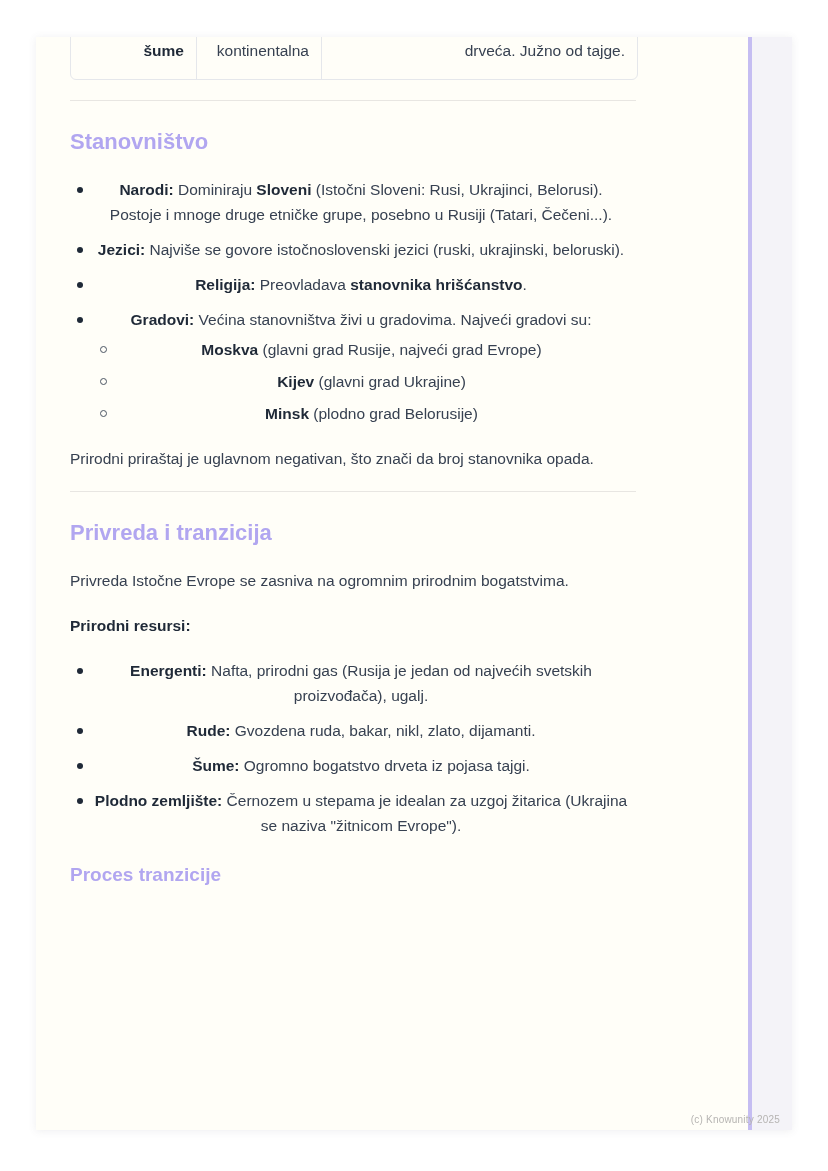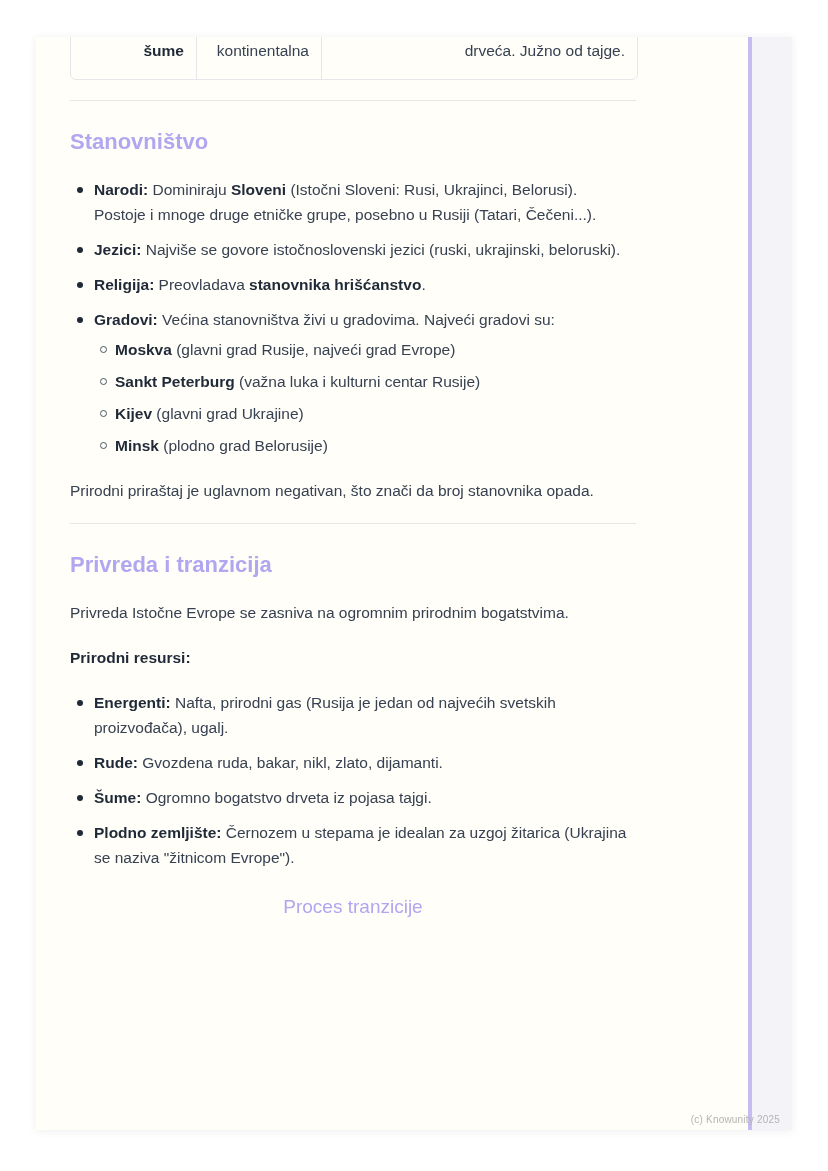"Narodi: Dominiraju Sloveni (Istočni" ul.blist > li { text-align: none -> center }
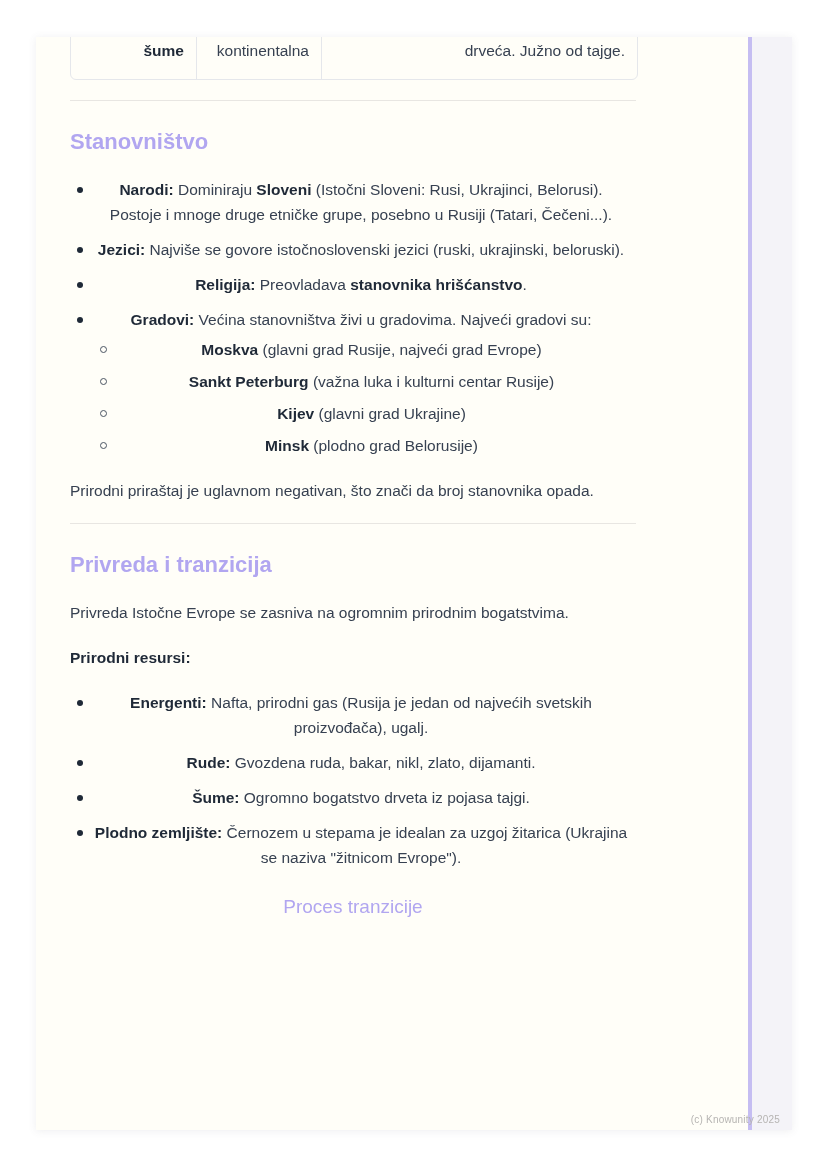"Sankt Peterburg (važna luka i" li { html: <li><strong>Sankt Peterburg</strong><span> (važna luka i kulturni centar Rusije)</span></li> -> none }
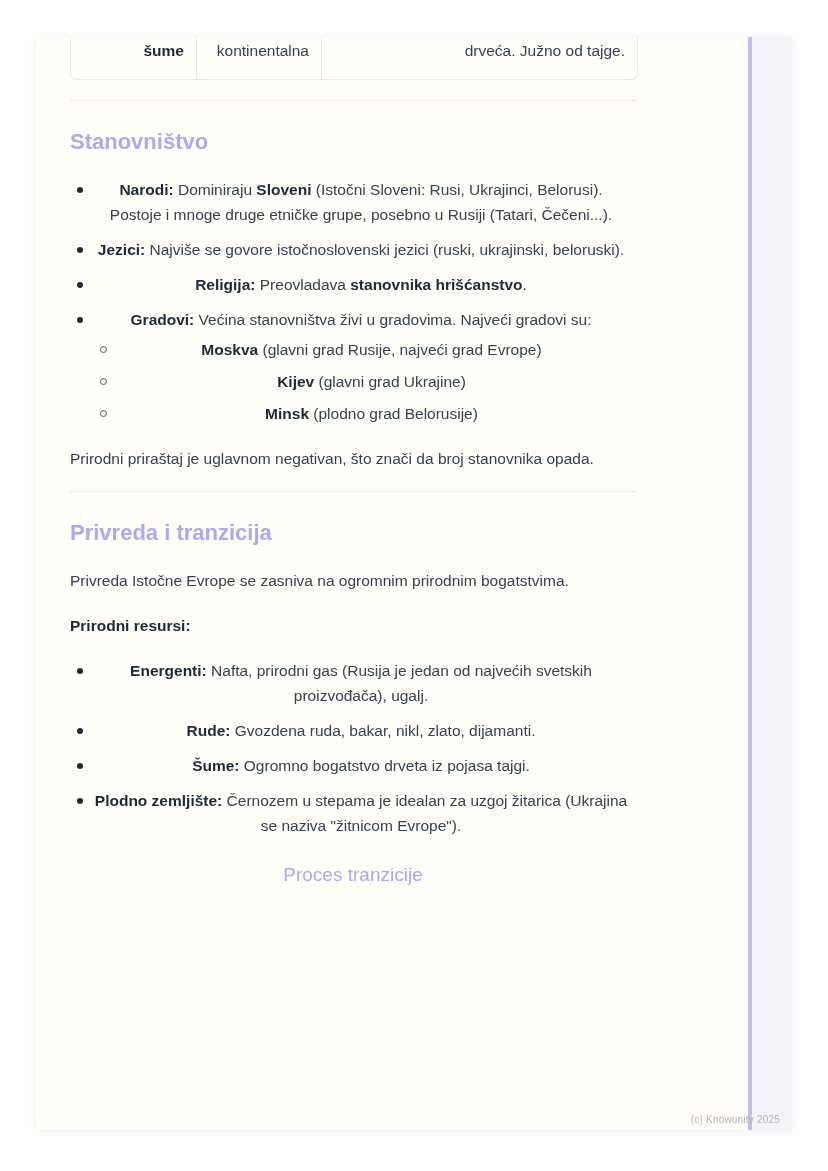"Proces tranzicije" h3 { font-weight: 400 -> 700; text-align: center -> none }
